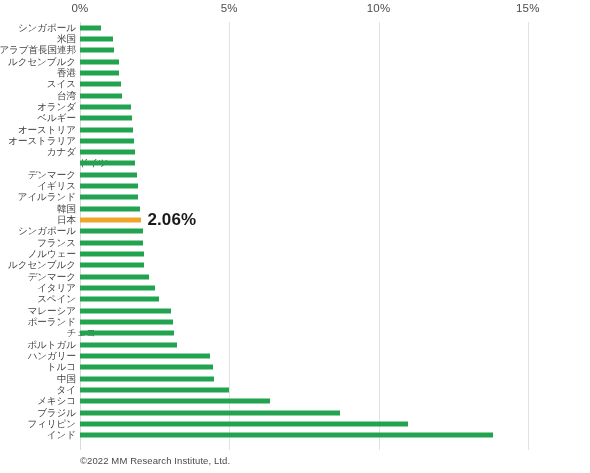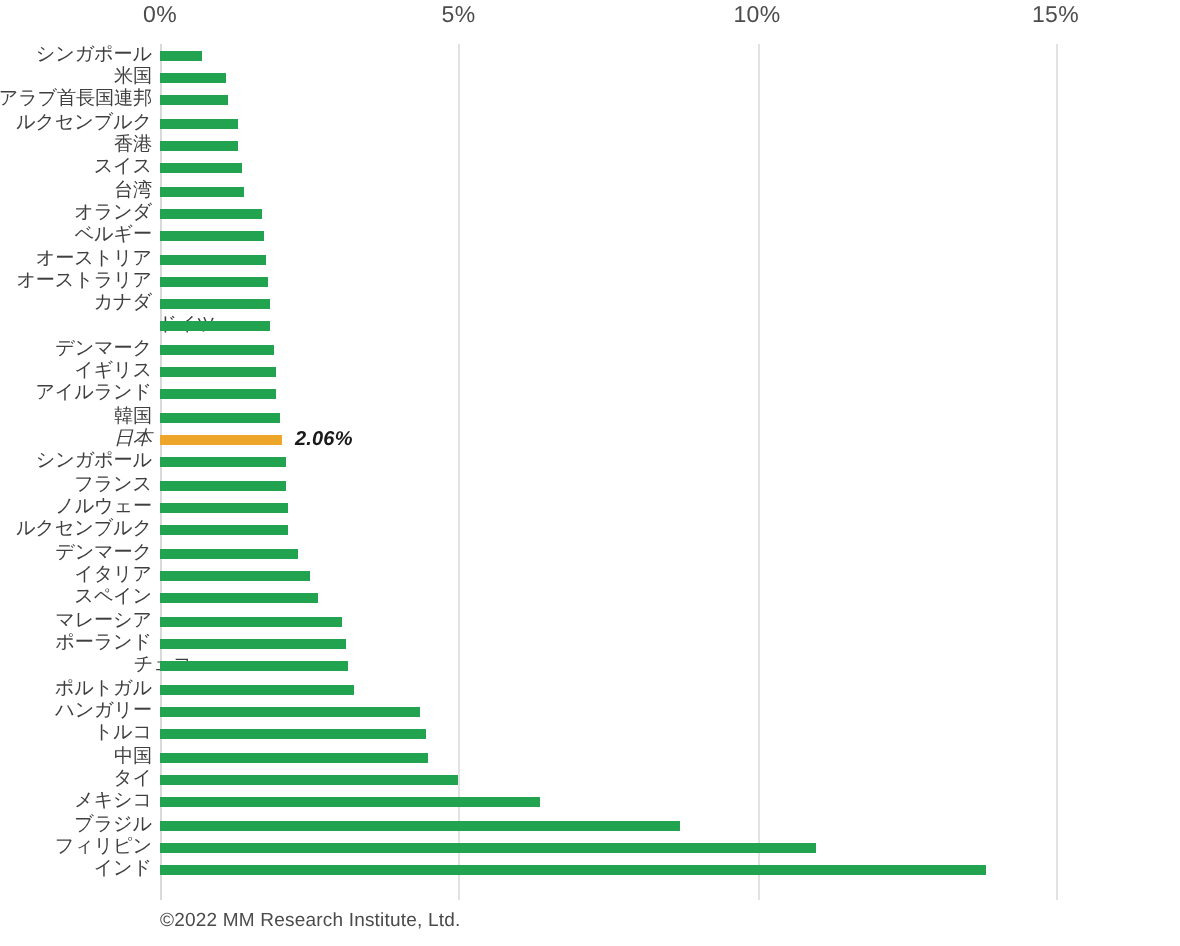"日本" div.row { font-style: italic -> none }
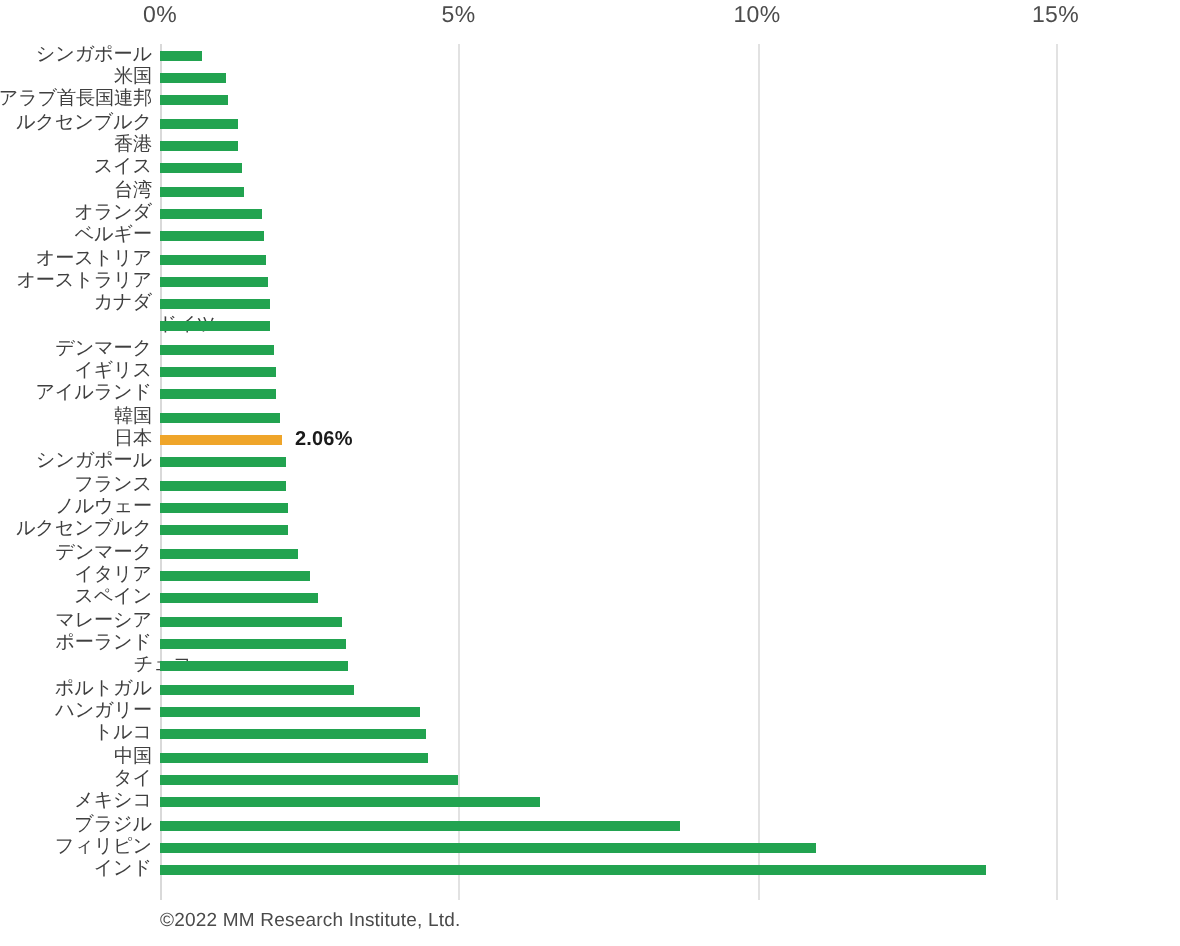"2.06%" .bar-value { font-size: 10px -> 17px }
